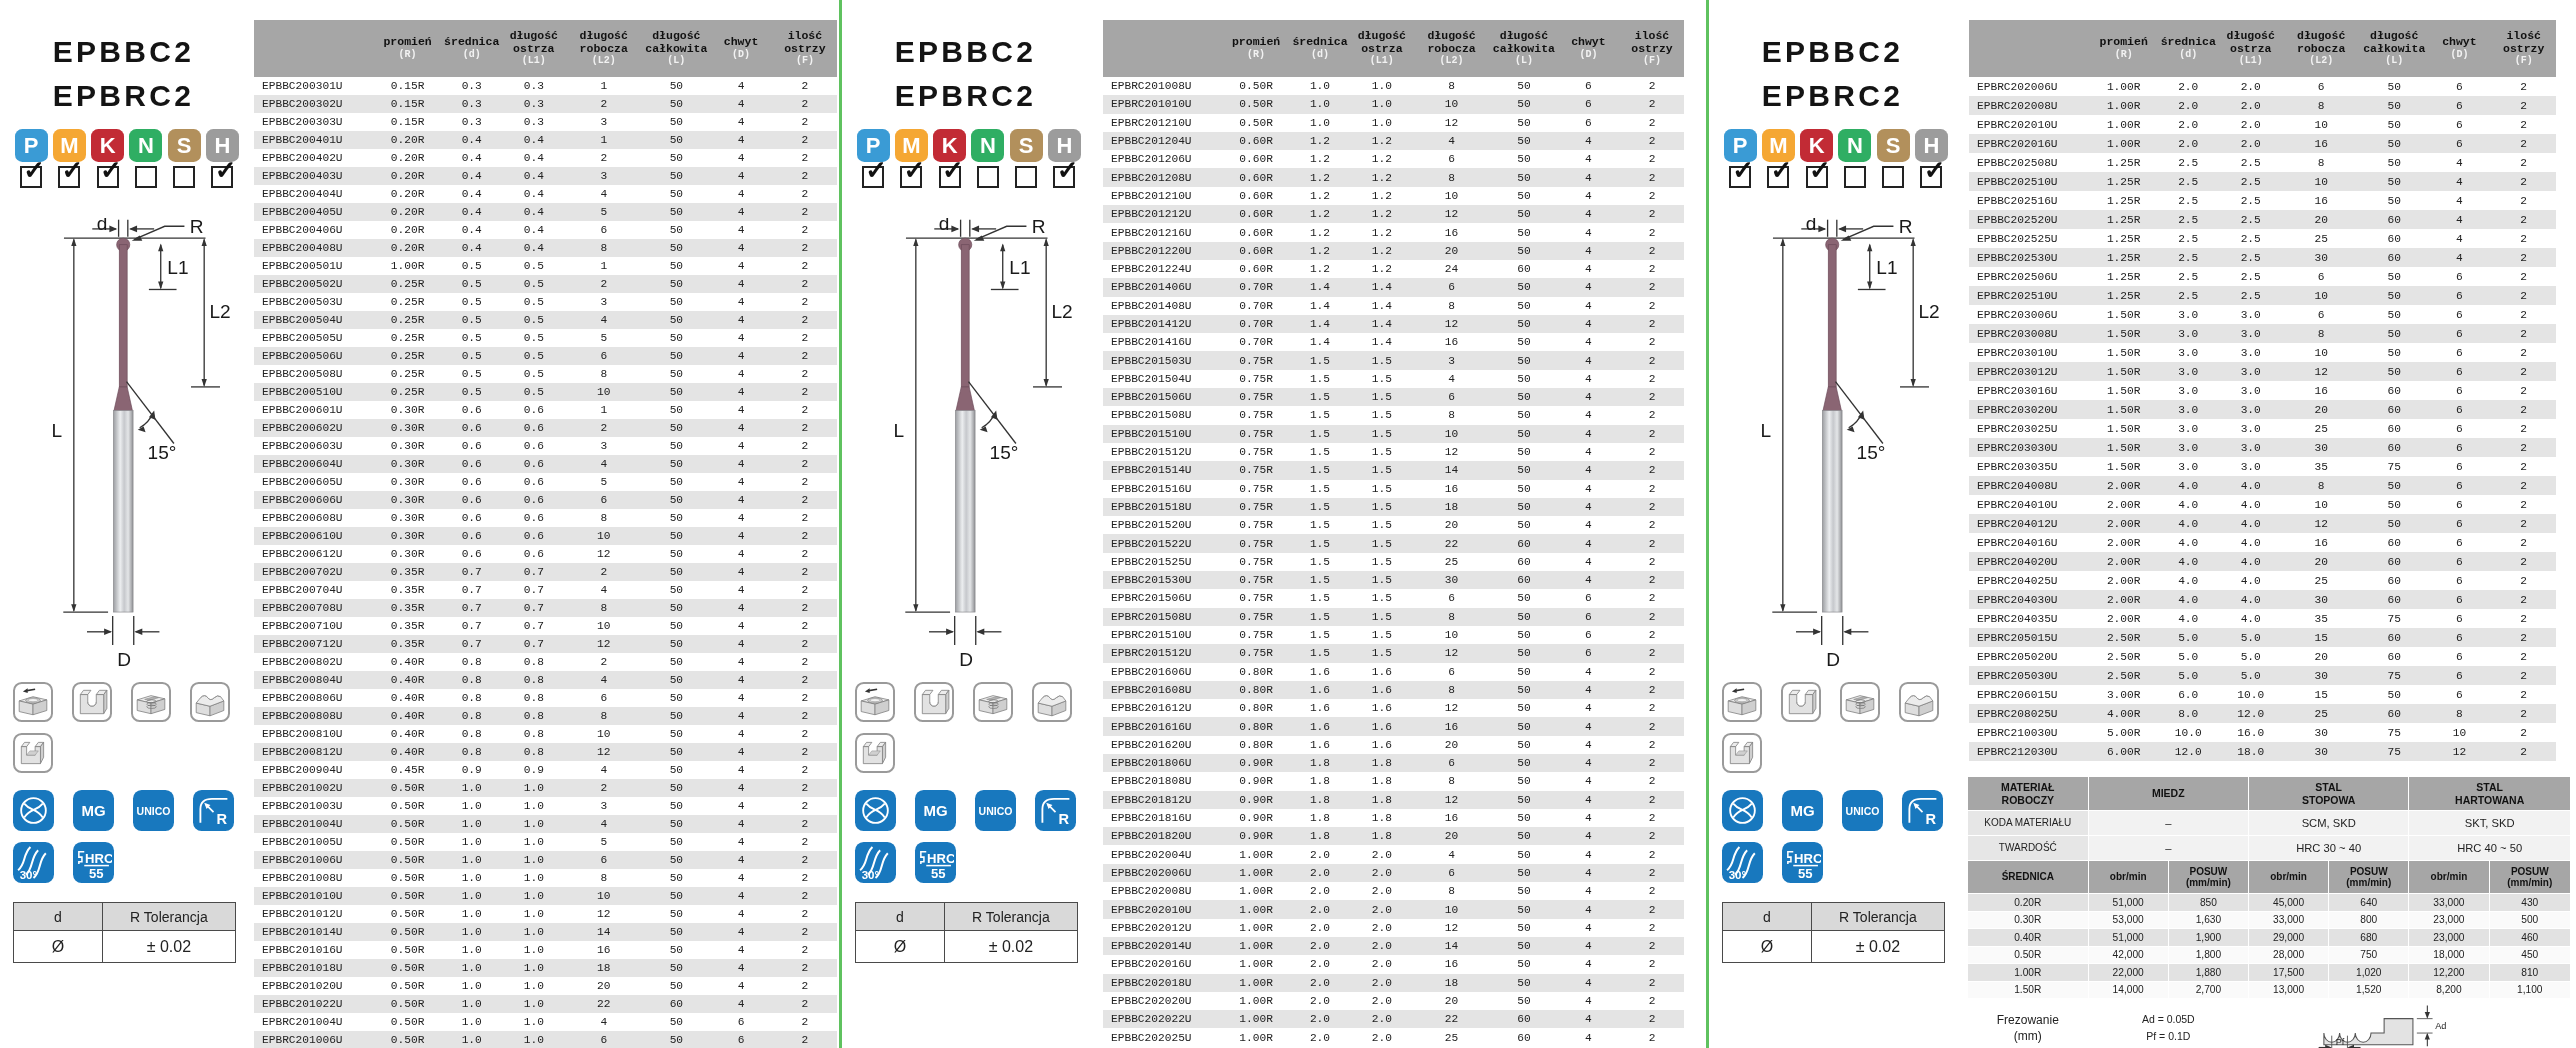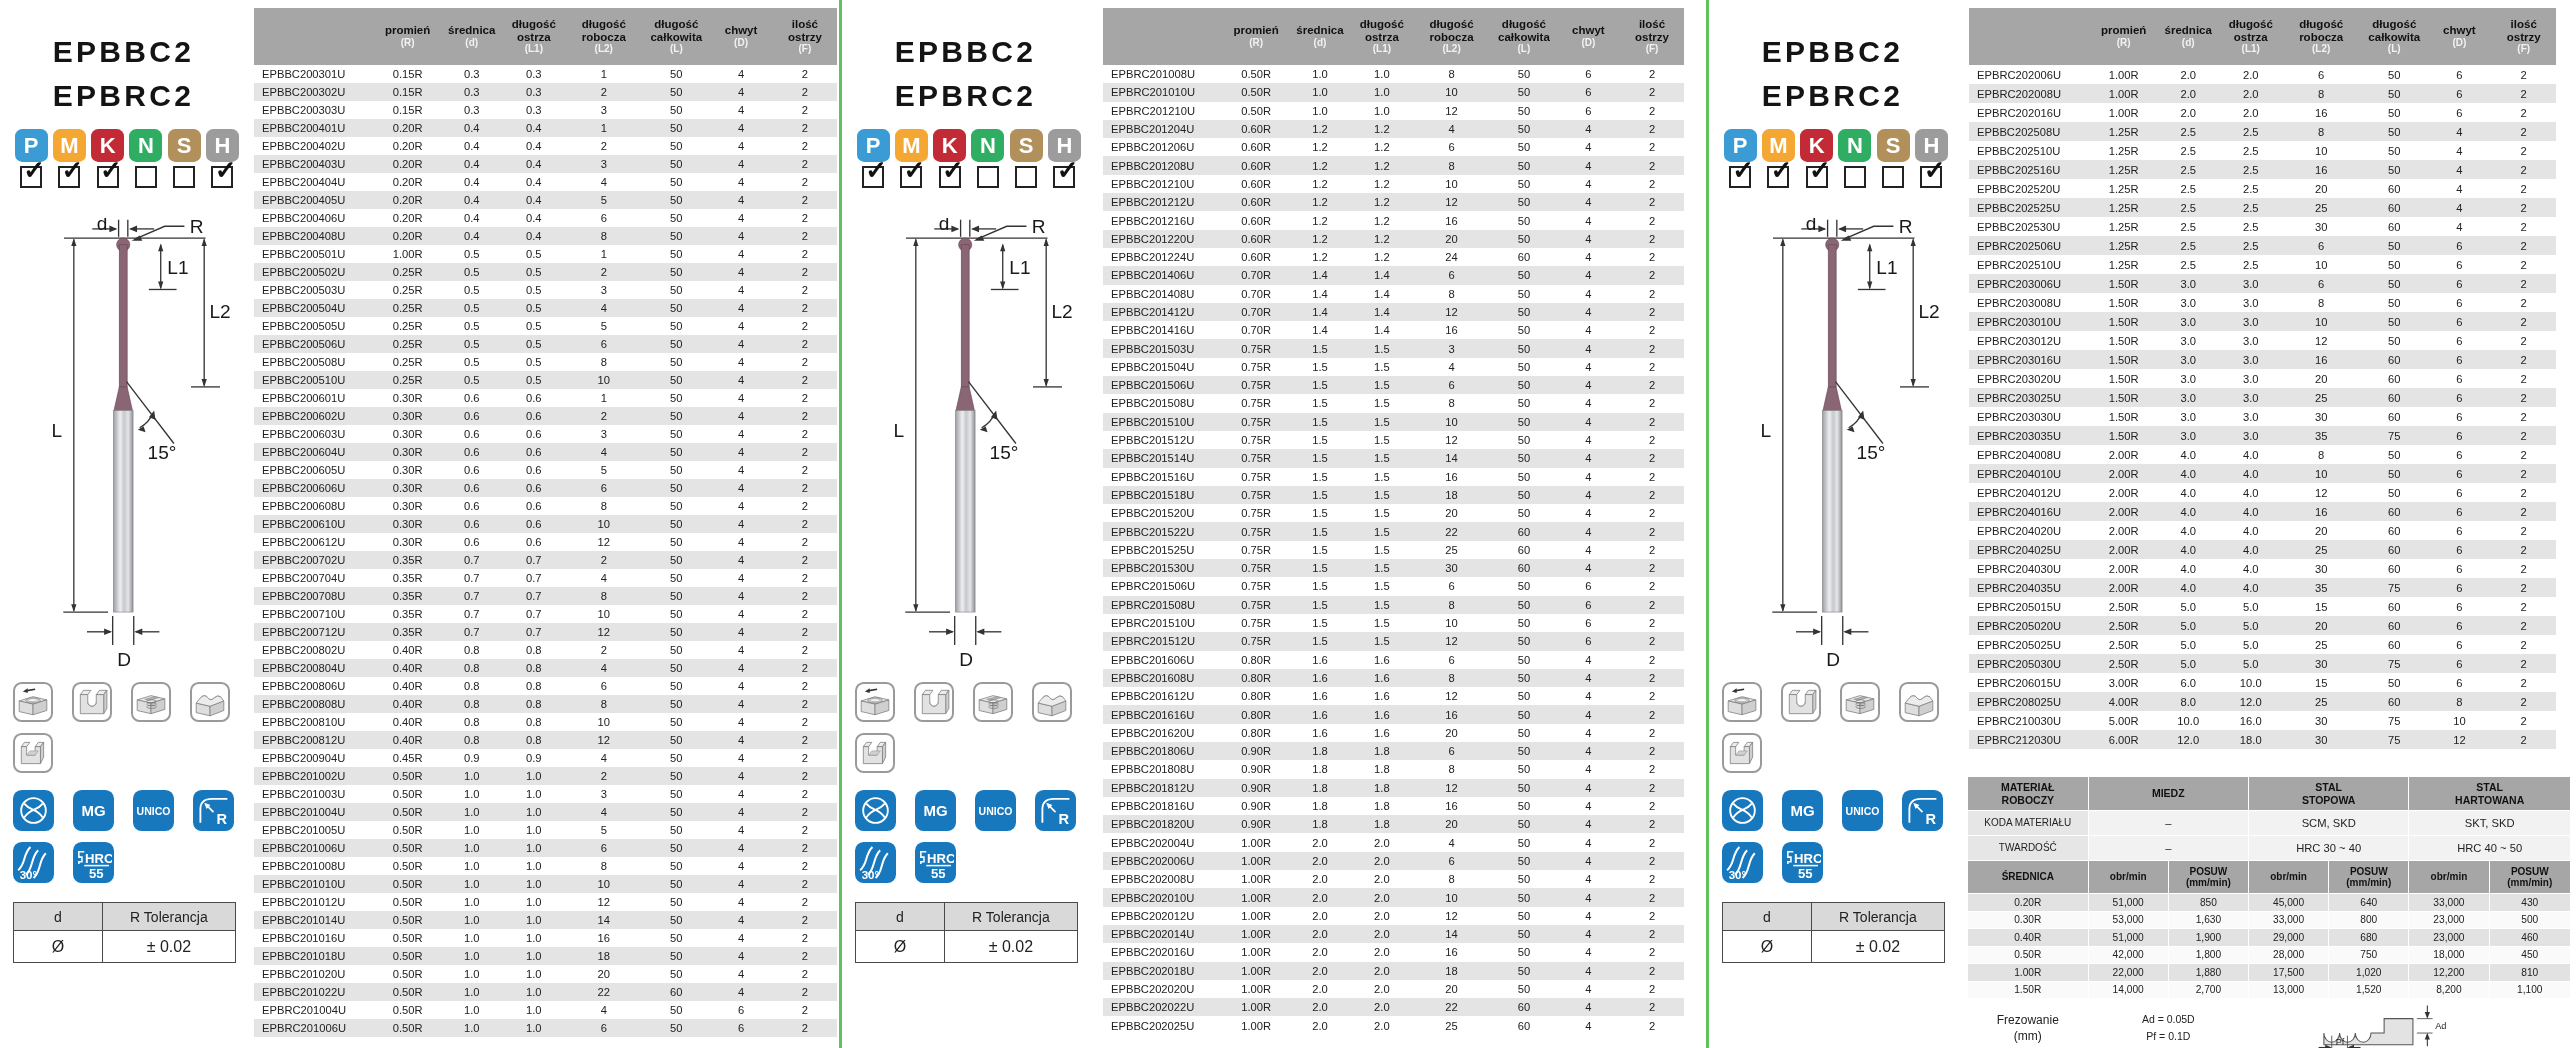"promień" .twrap { font-family: none -> Liberation Mono, monospace; top: 8px -> 20px }
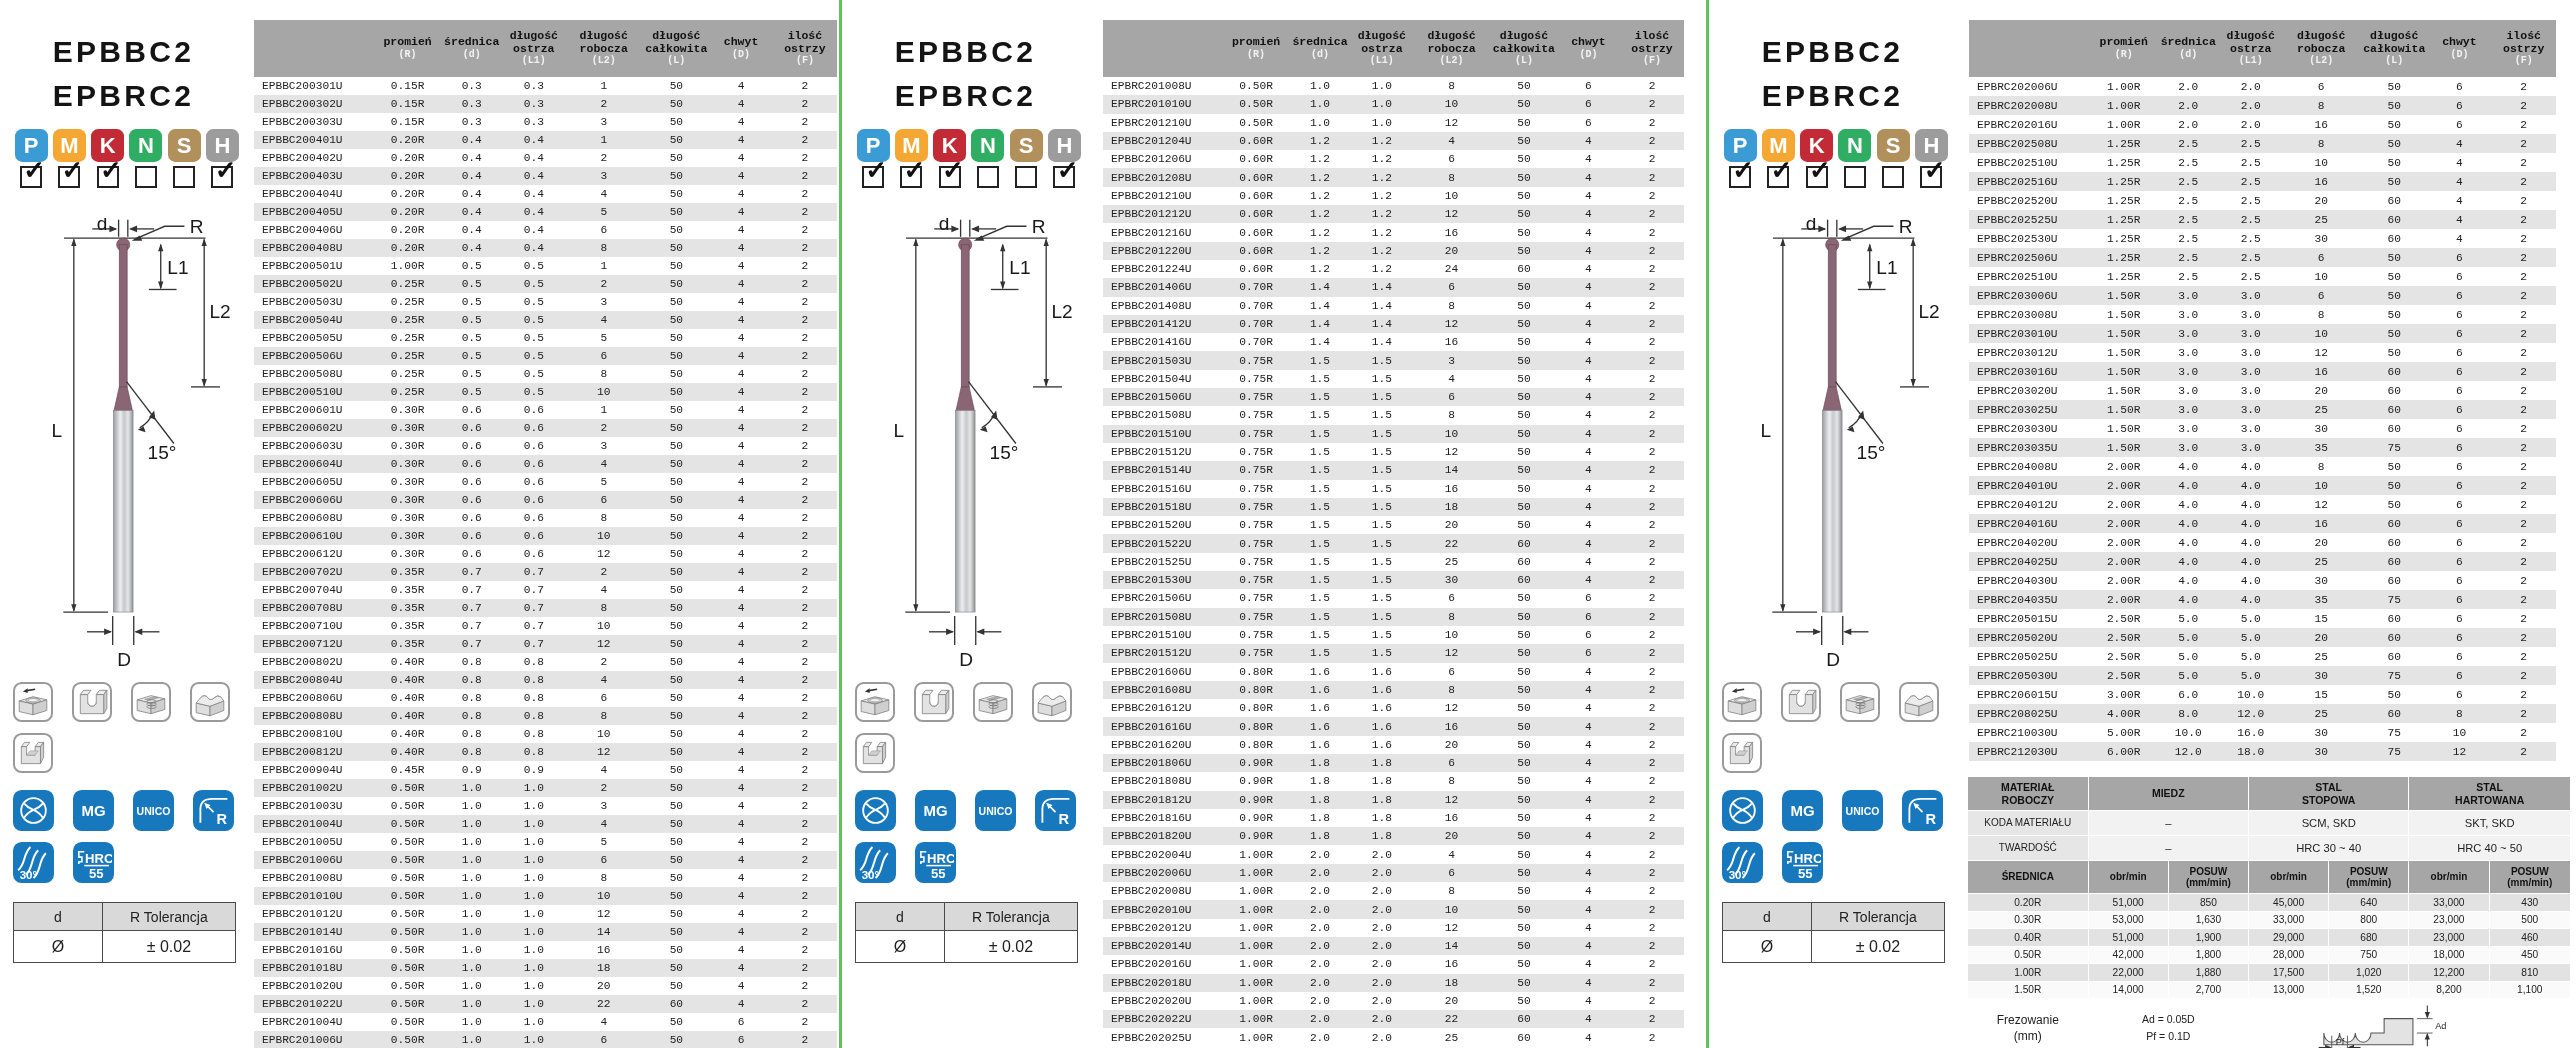"EPBRC202010U" tr { html: none -> <tr> <td>EPBRC202010U</td> <td>1.00R</td> <td>2.0</td> <td>2.0</td> <td>10</td> <td>50</td> <td>6</td> <td>2</td> </tr> }
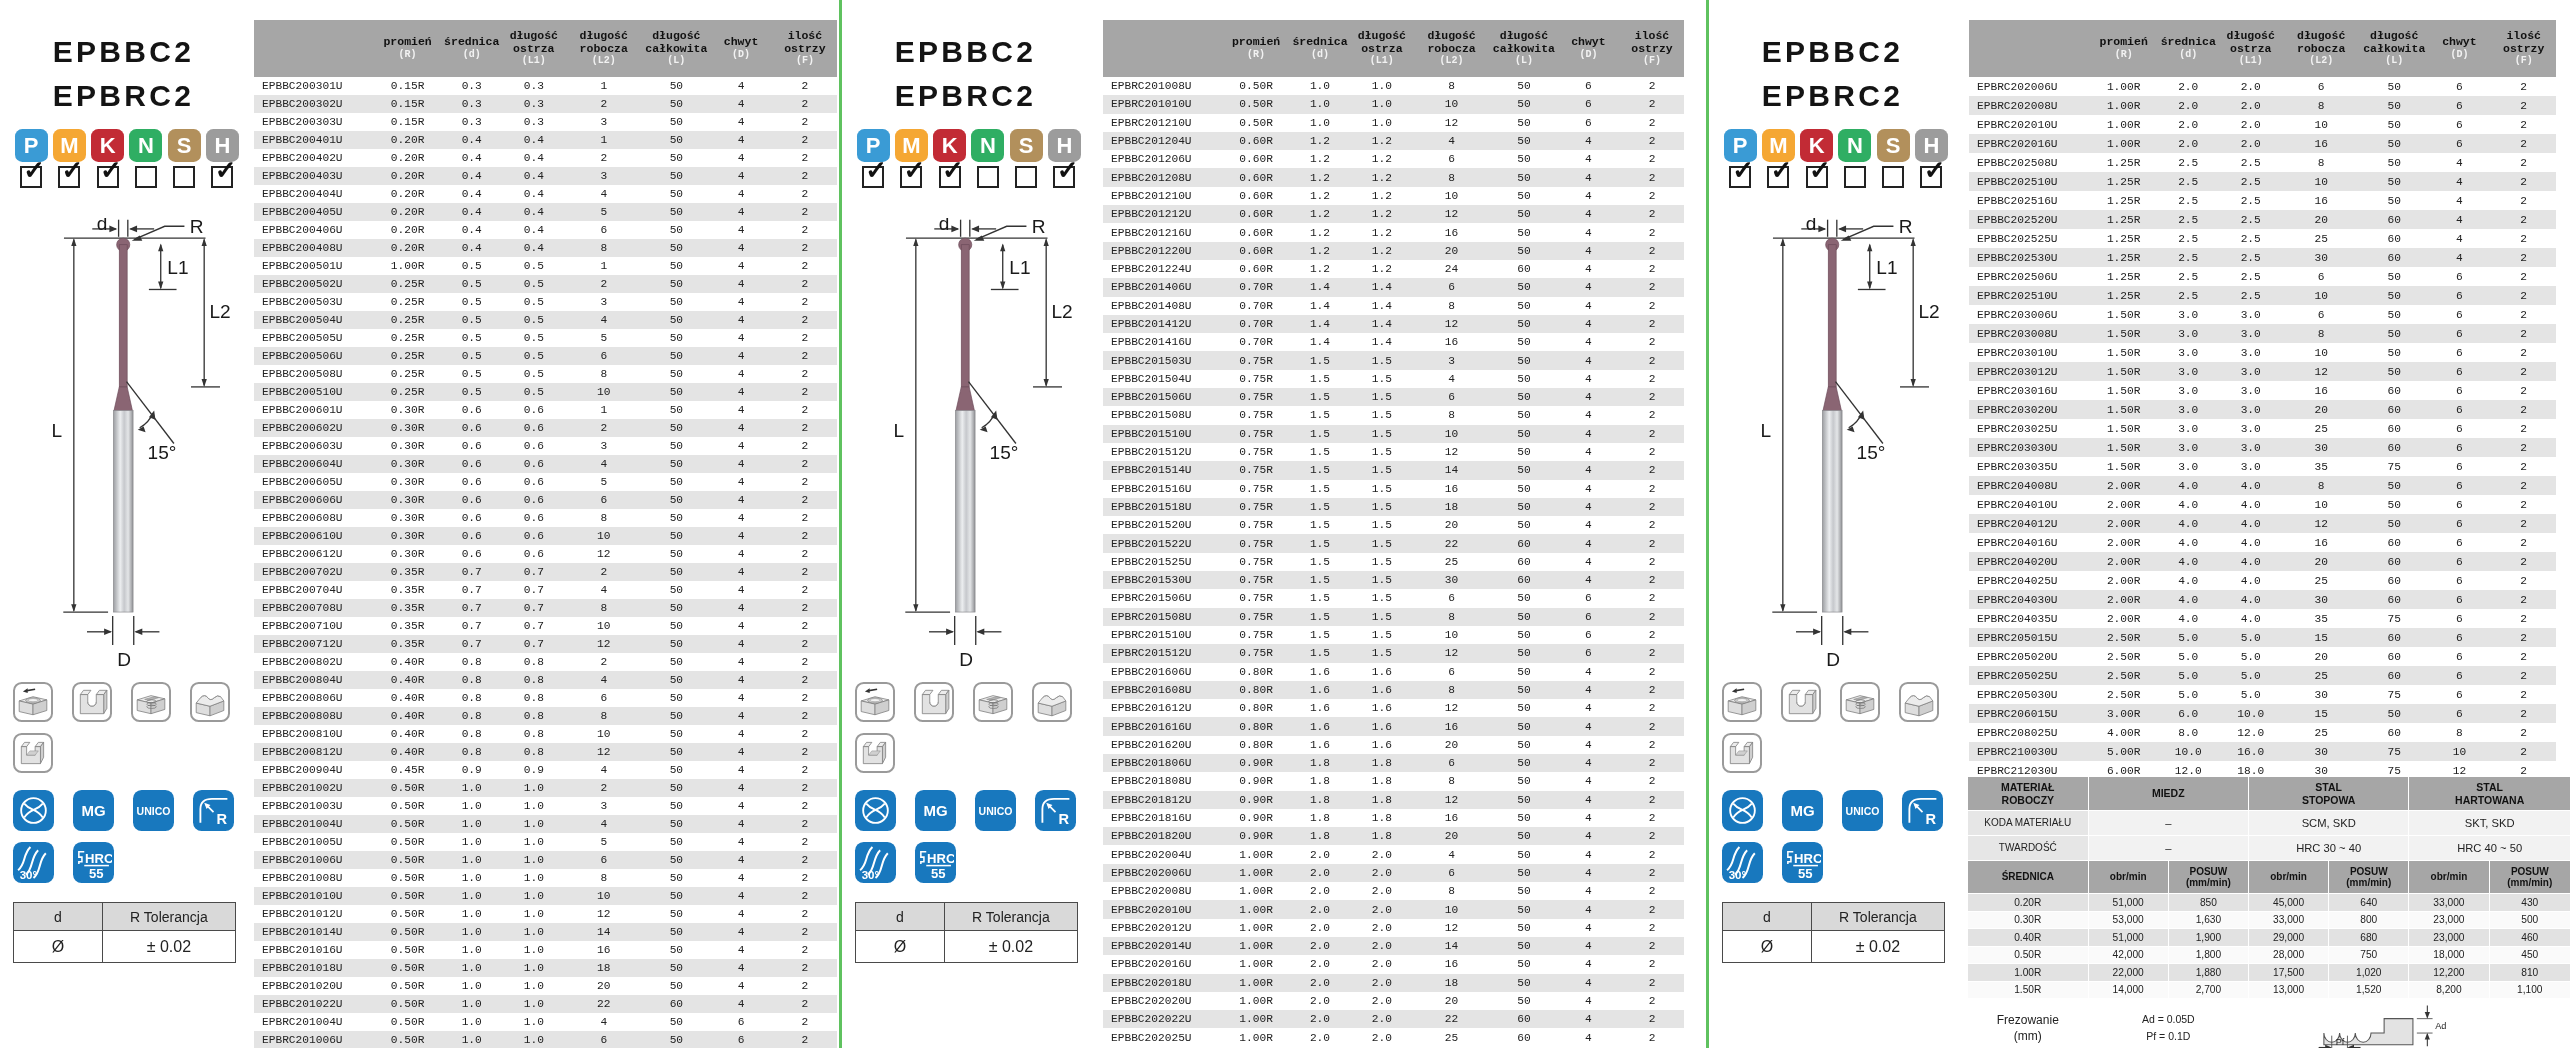"EPBRC205025U" tr { html: <tr> <td>EPBRC205025U</td> <td>2.50R</td> <td>5.0</td> <td>5.0</td> <td>25</td> <td>60</td> <td>6</td> <td>2</td> </tr> -> none }
